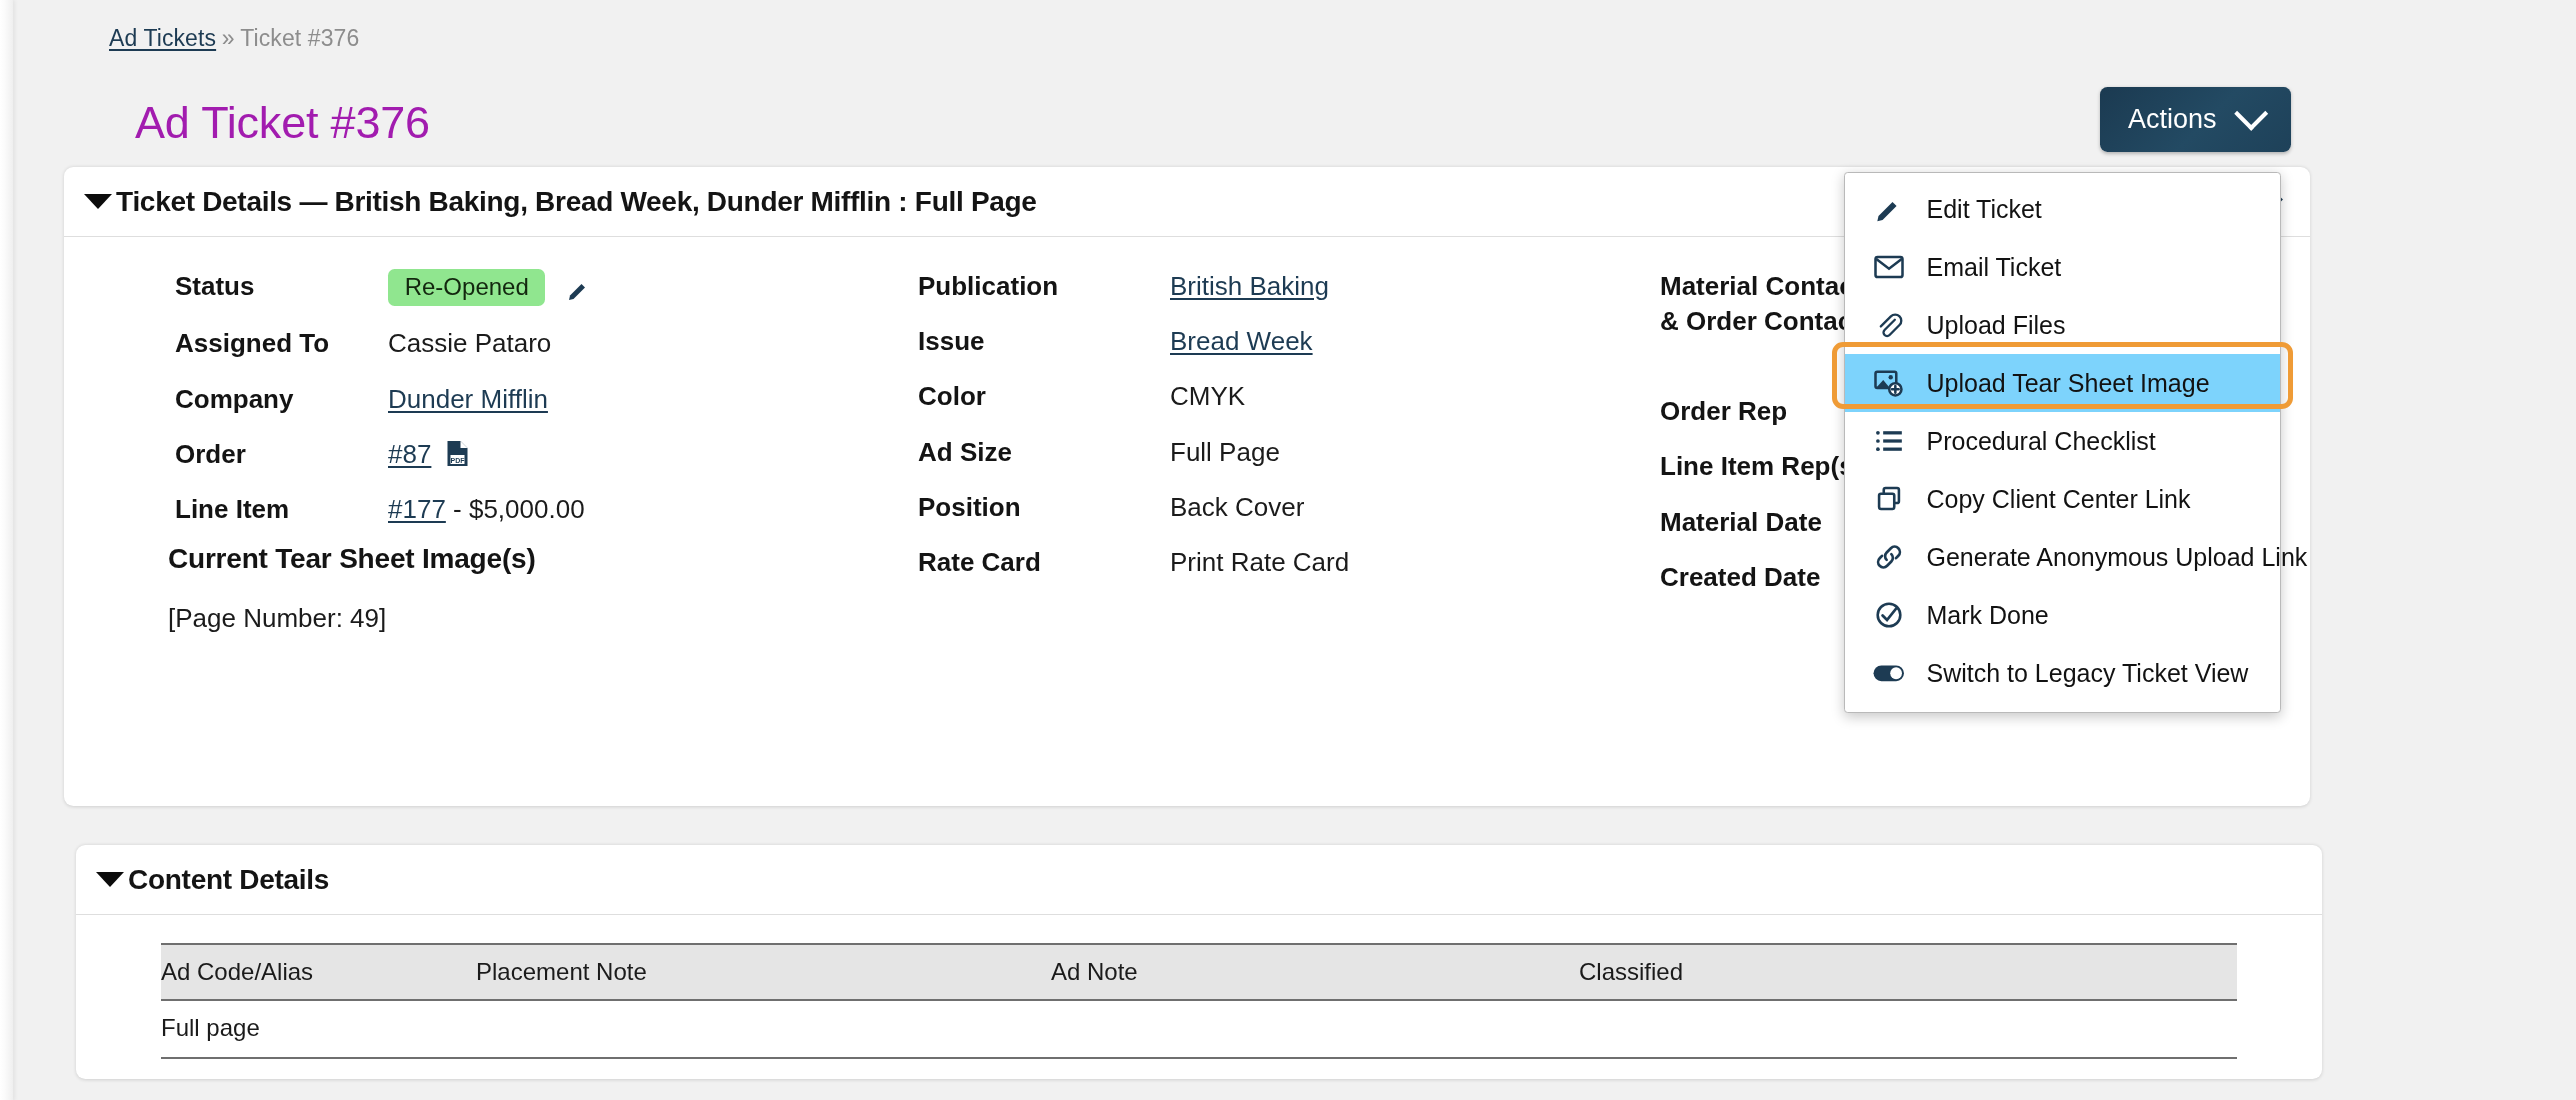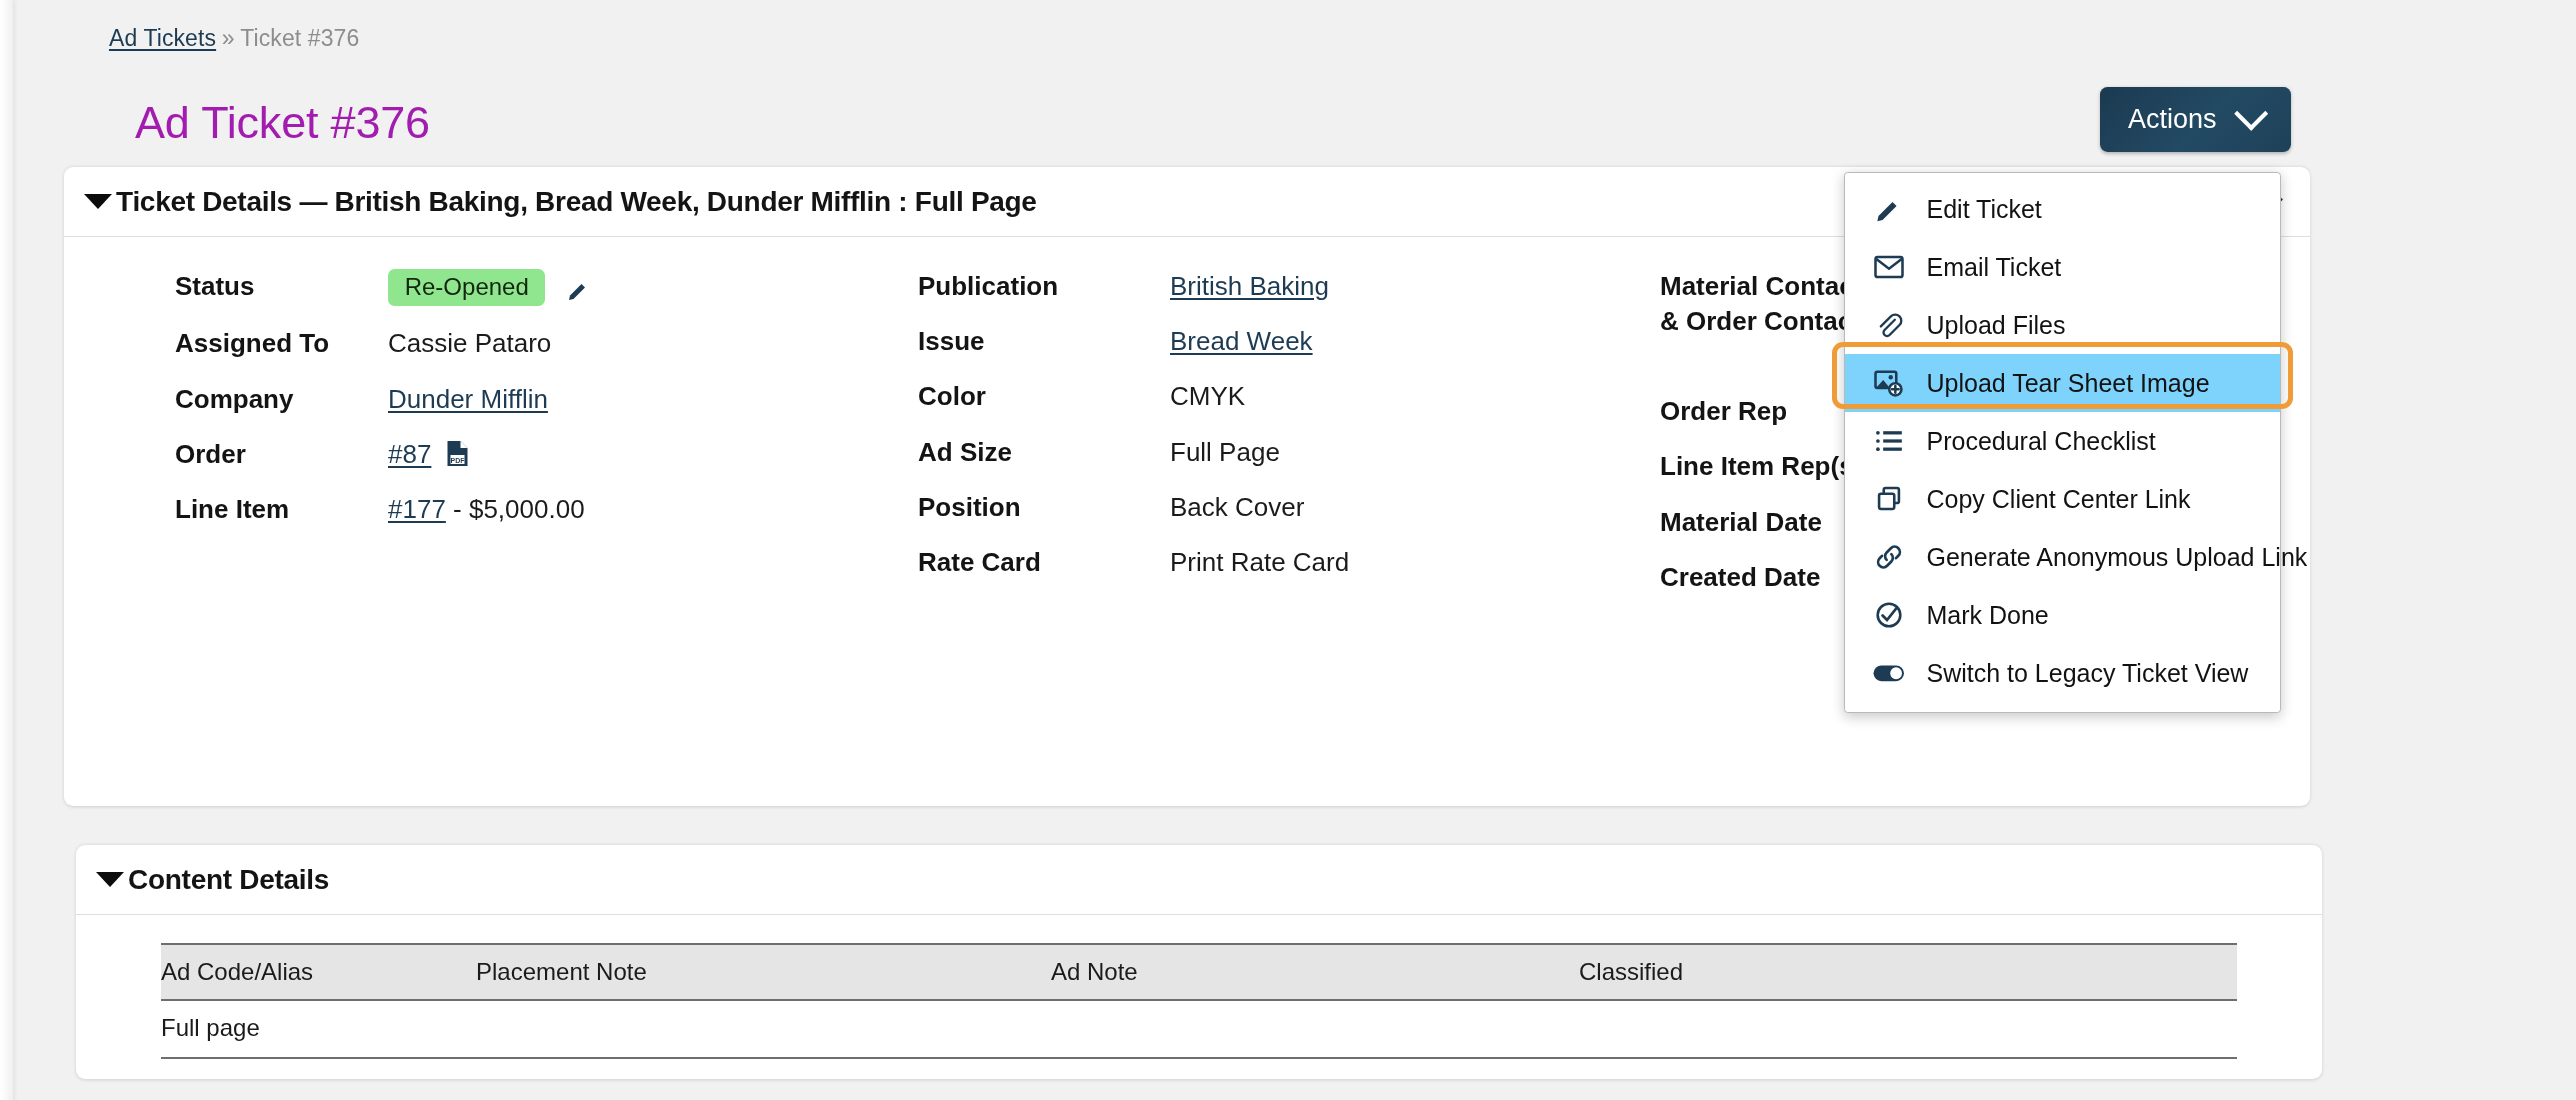"Current Tear Sheet Image(s)" div.tearsheet { html: none -> <div> <div>Current Tear Sheet Image(s)</div> <div>[Page Number: 49]</div> </div> }
